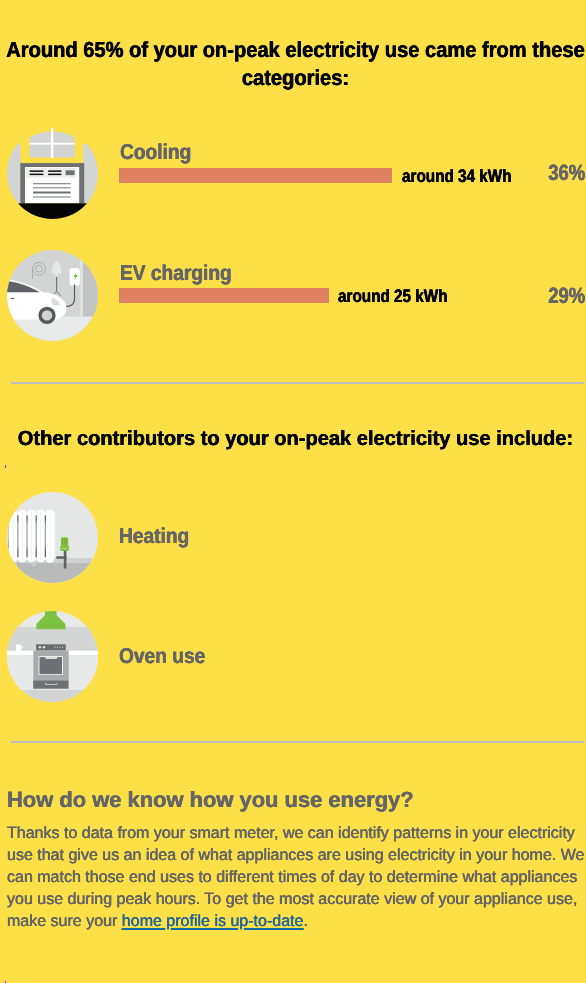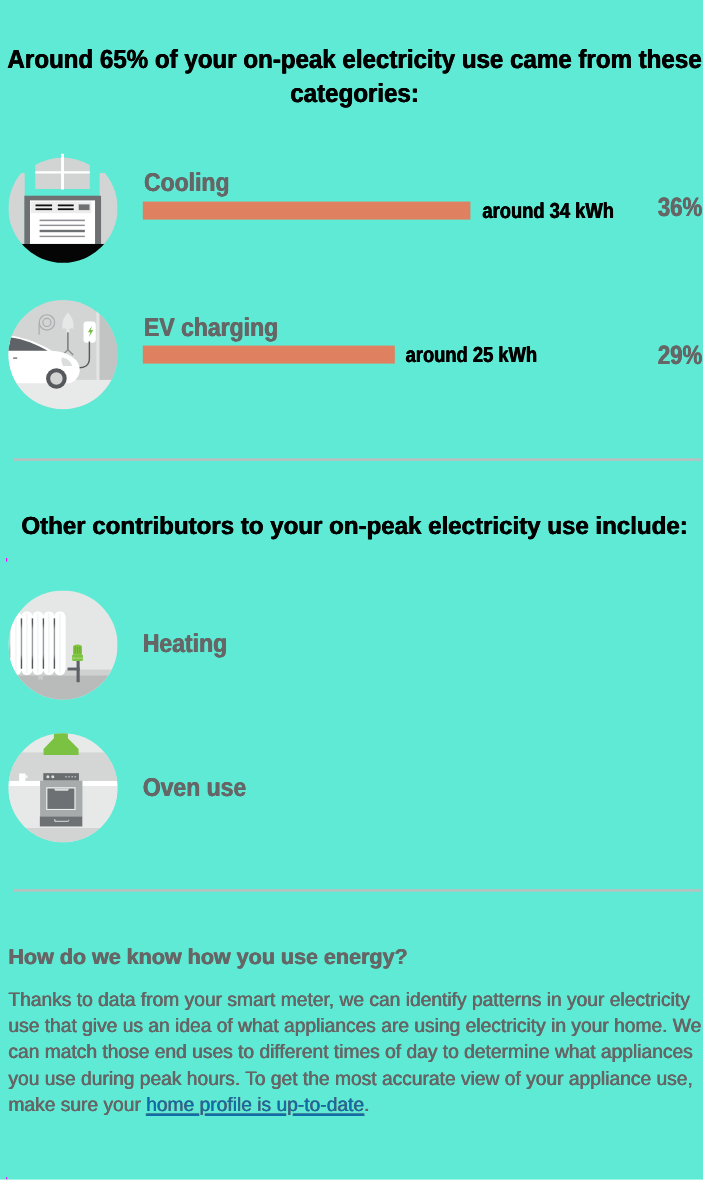"Around 65% of your on-peak" .page { background: #5eead4 -> #fde047 }
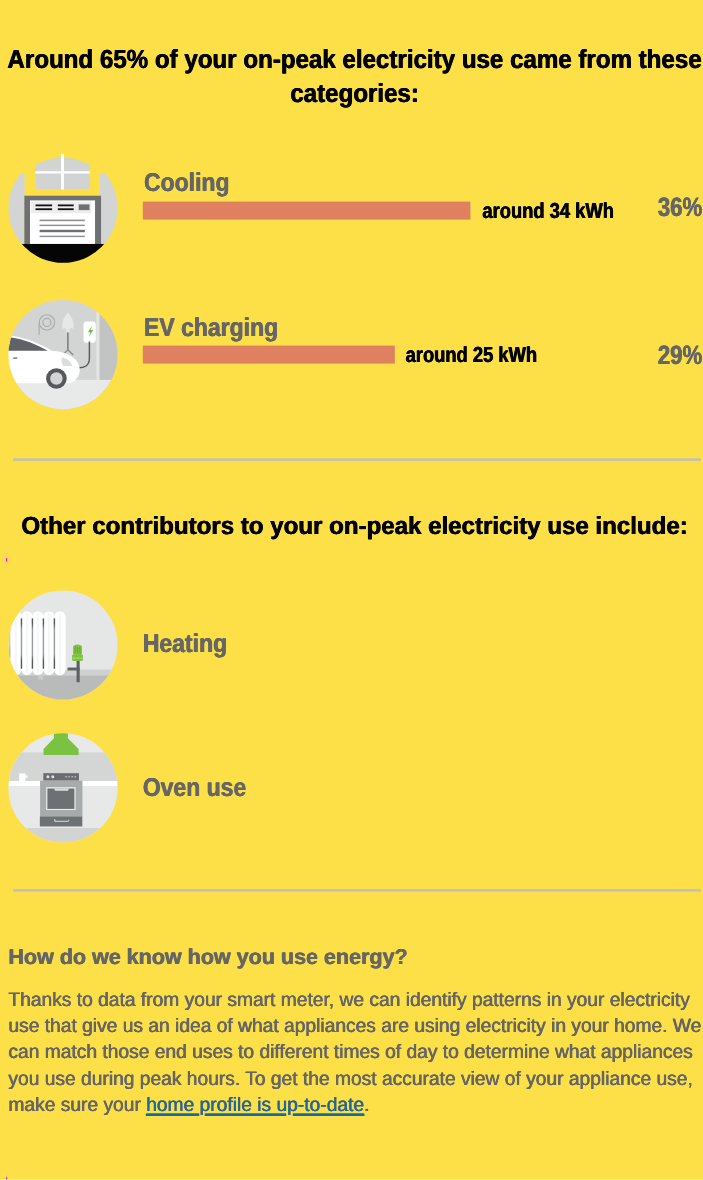"How do we know how" .faq-h { font-size: 18px -> 22px }
